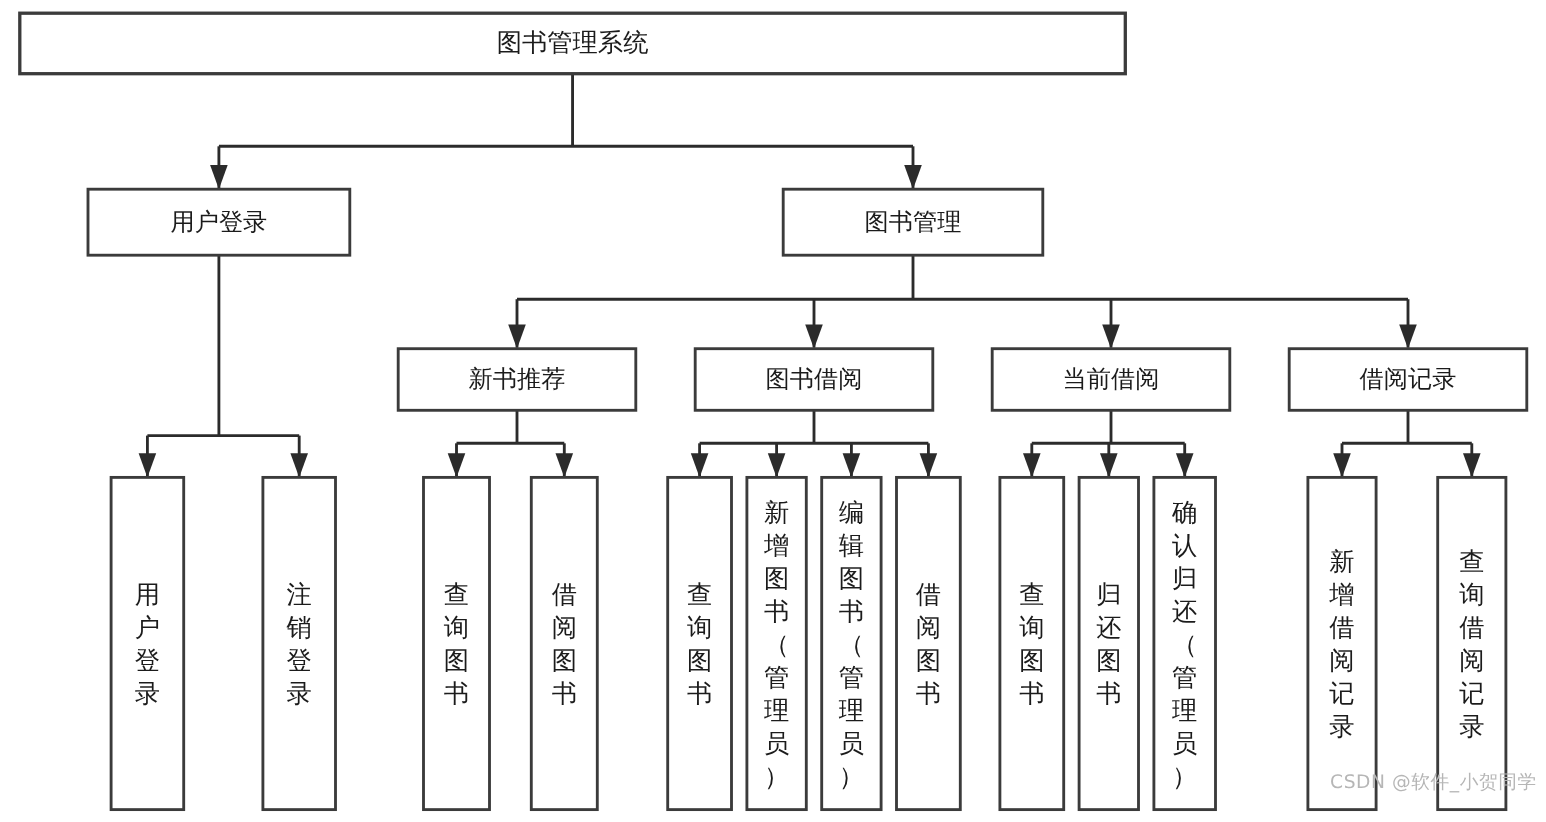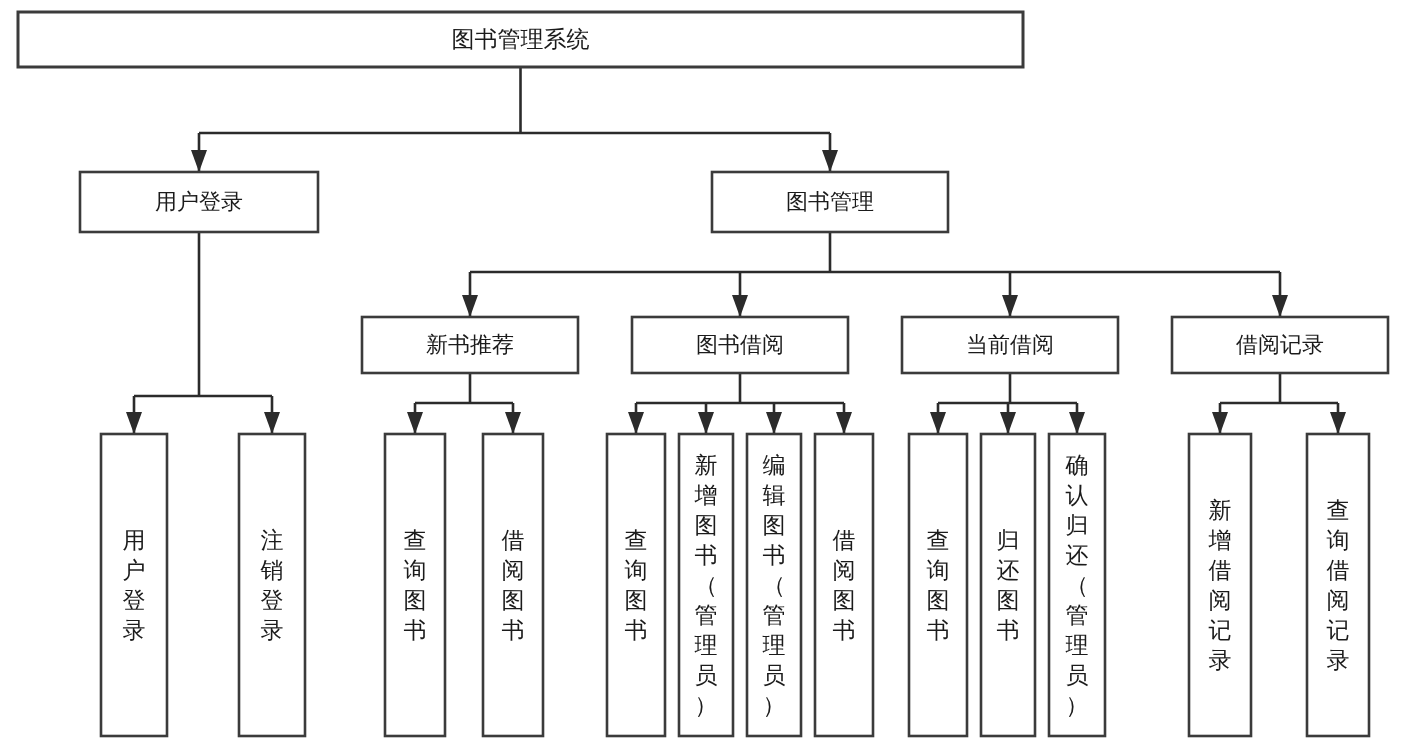"CSDN @软件_小贺同学" div.watermark { html: none -> <div>CSDN @软件_小贺同学</div> }
